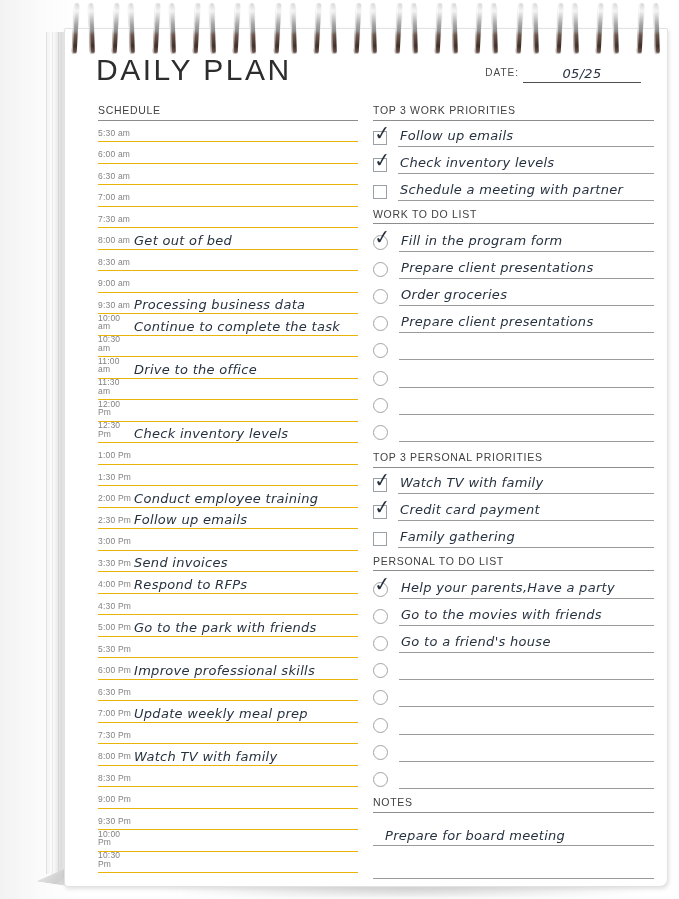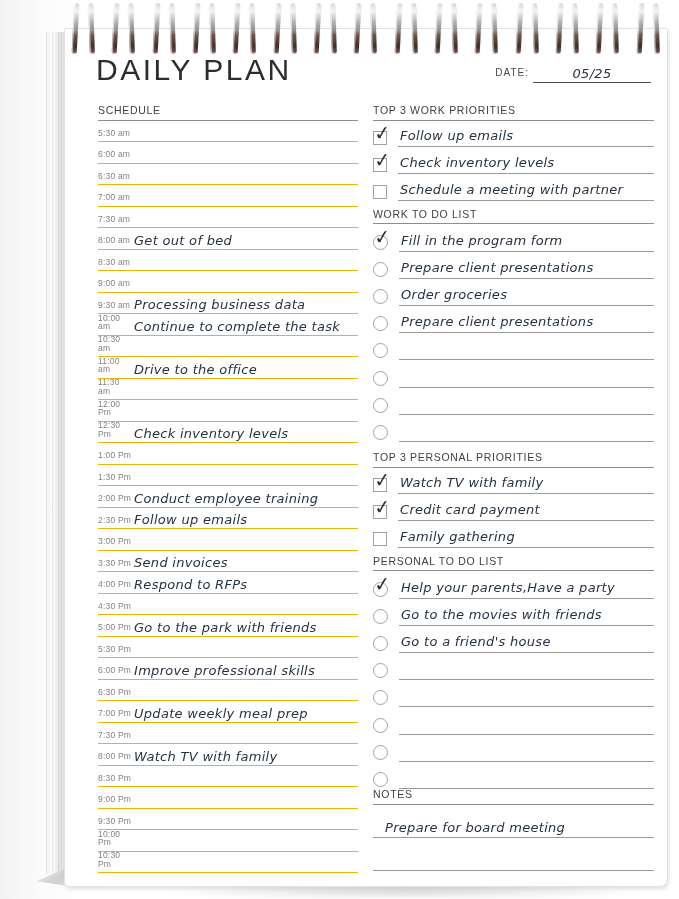"DAILY PLAN" .pad-header { right: 16px -> 26px }
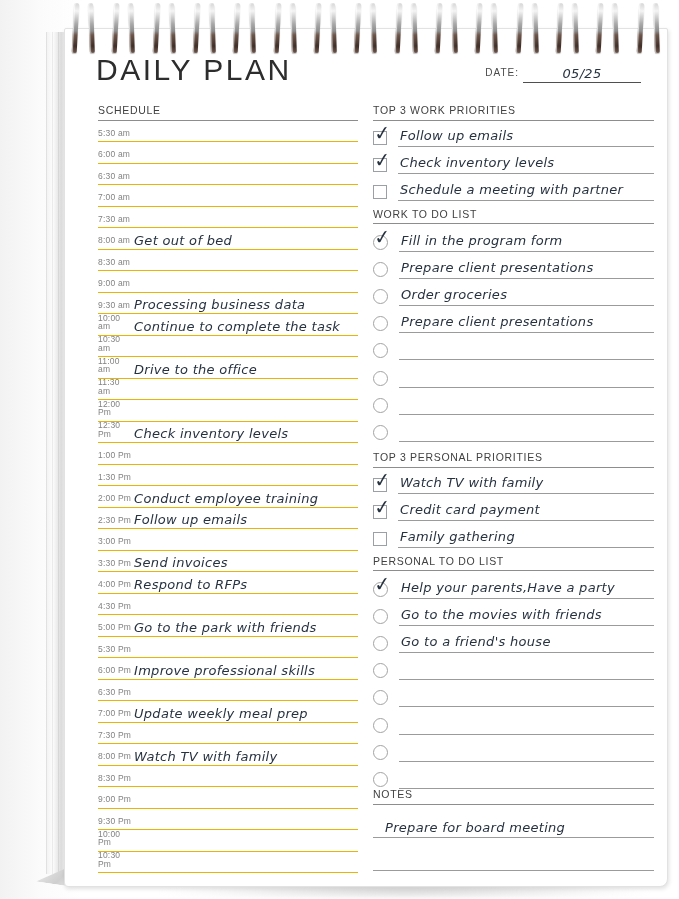"NOTES" .gap-lg { margin-top: 0 -> 8px }
